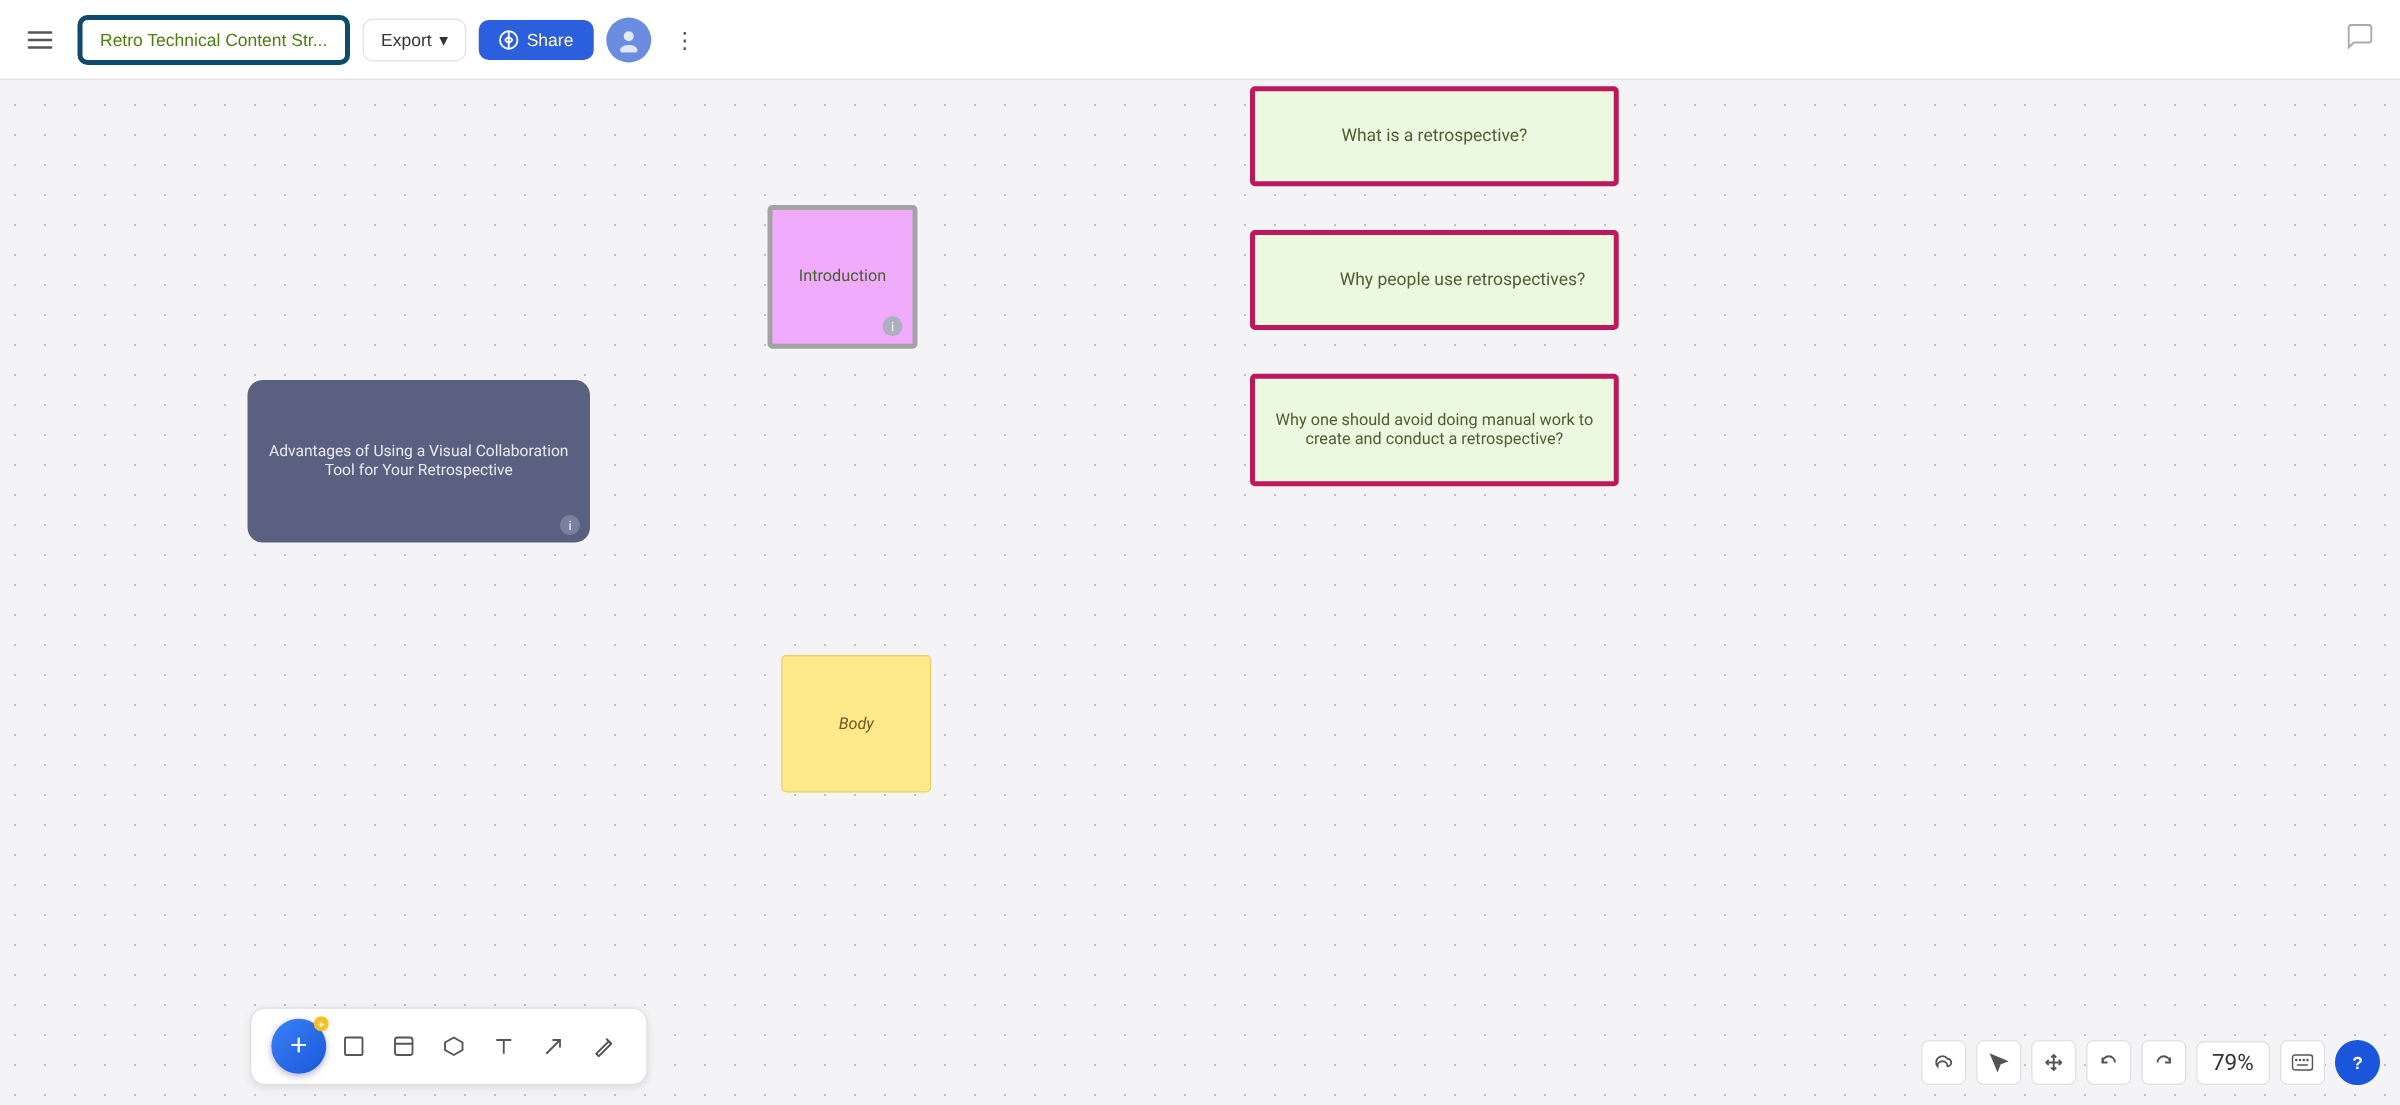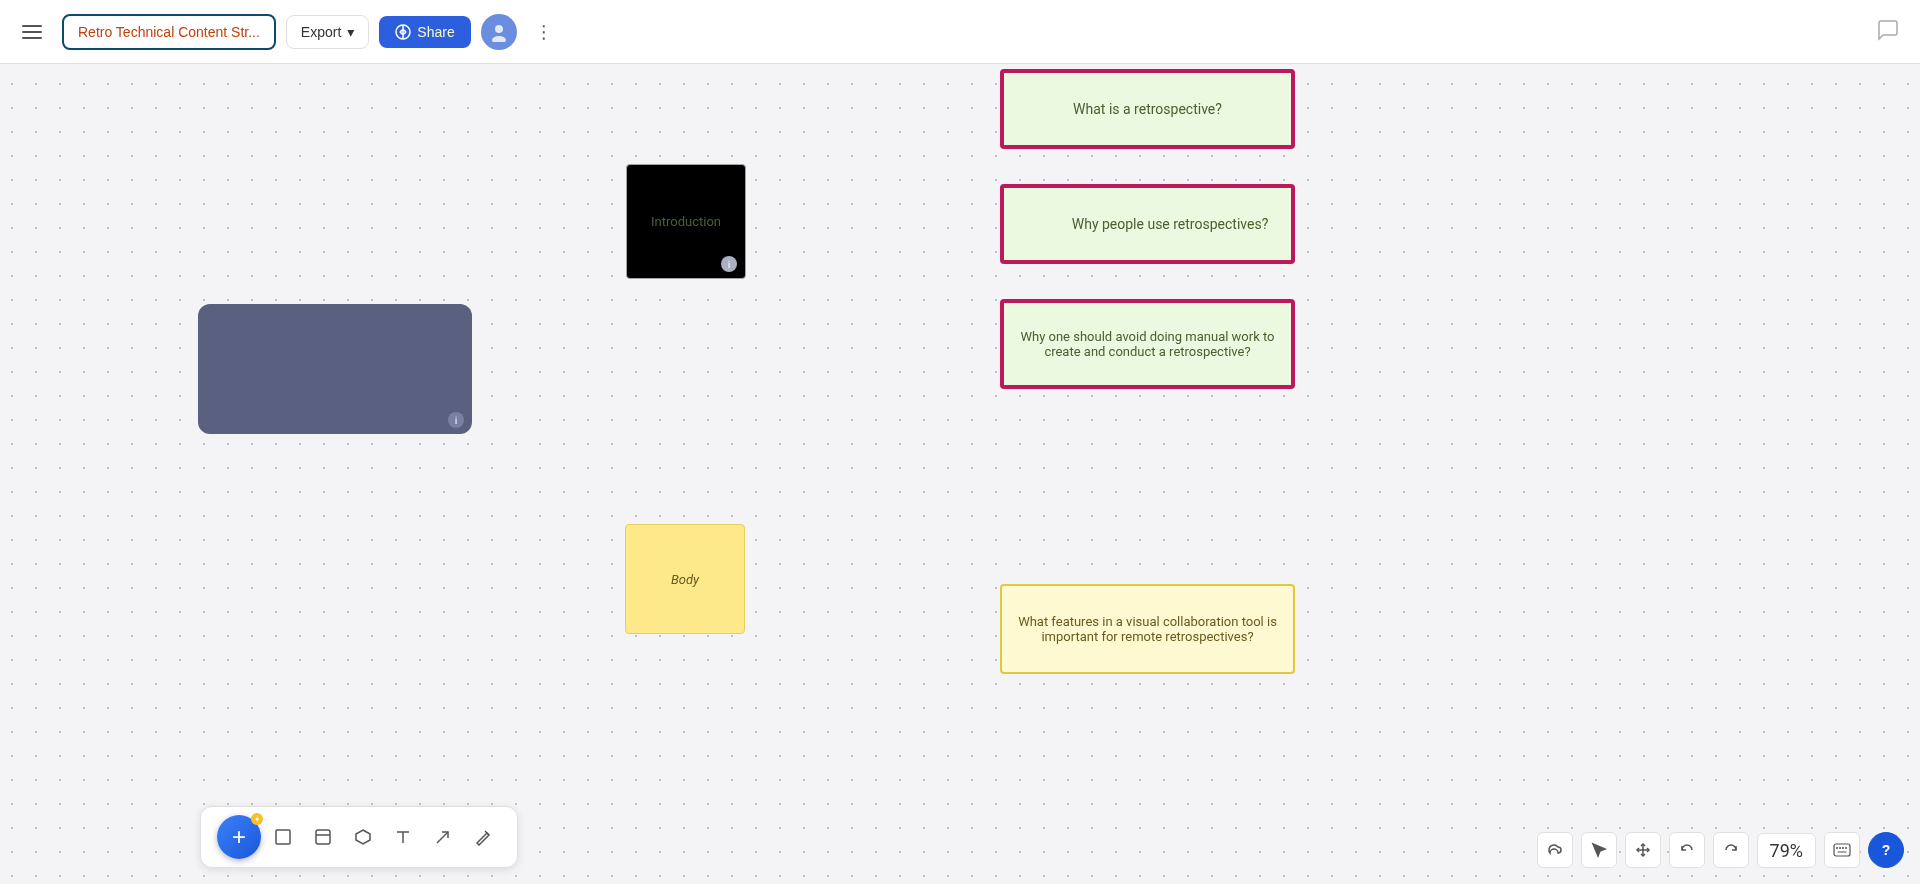"Retro Technical Content Str..." .doc-title-btn { border: 2px solid #0c4a6e -> 4px solid #0c4a6e; color: #c2410c -> #4d7c0f }
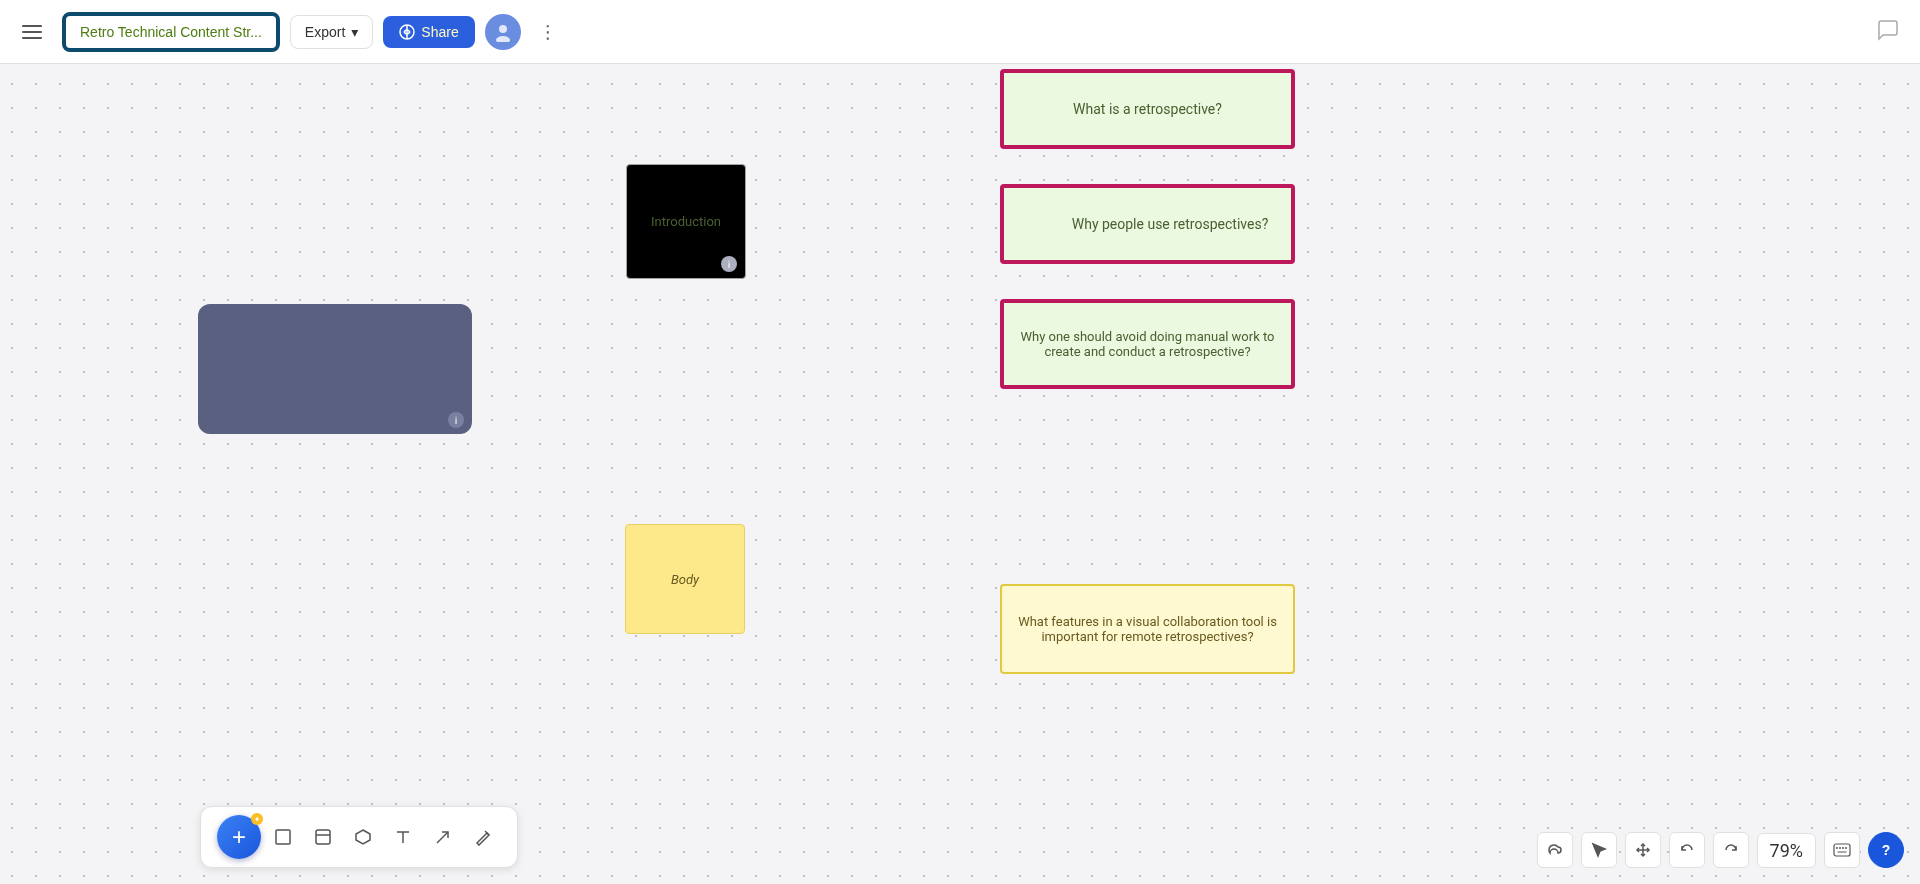"Introduction" .card-green { background: #000000 -> #f0abfc; border: 1px solid #a3a3a3 -> 4px solid #a3a3a3; margin-left: 12px -> none }
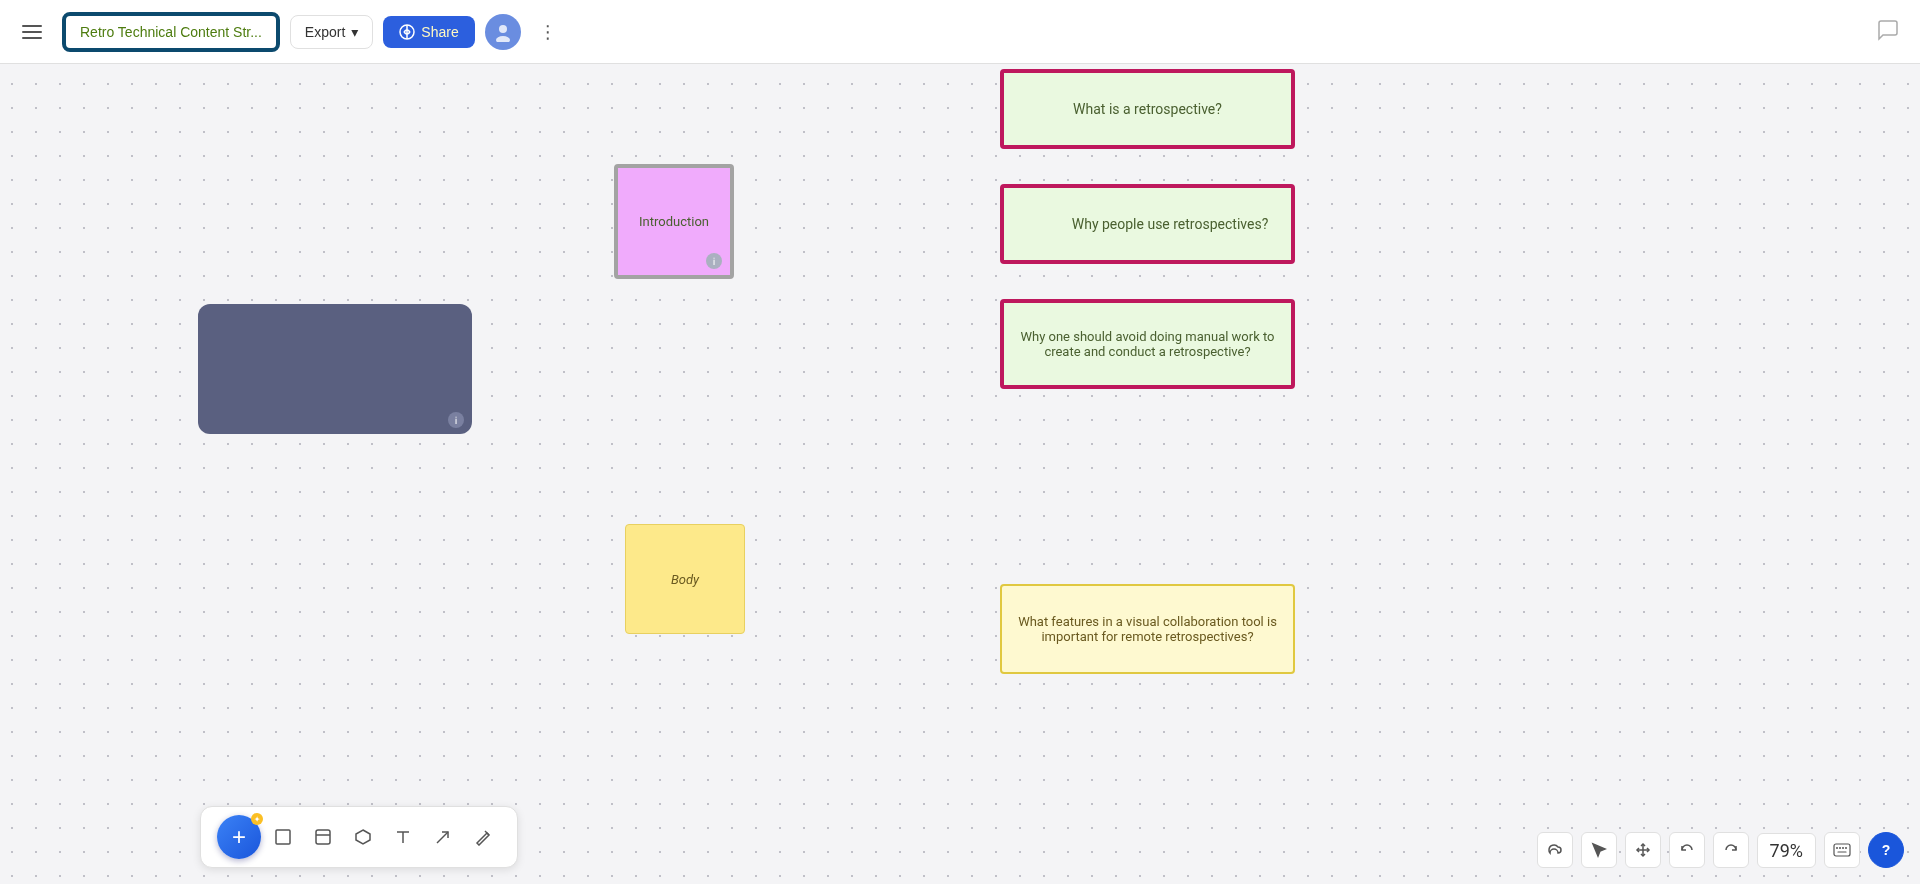"Advantages of Using a Visual" span { html: none -> <span>Advantages of Using a Visual Collaboration Tool for Your Retrospective</span> }
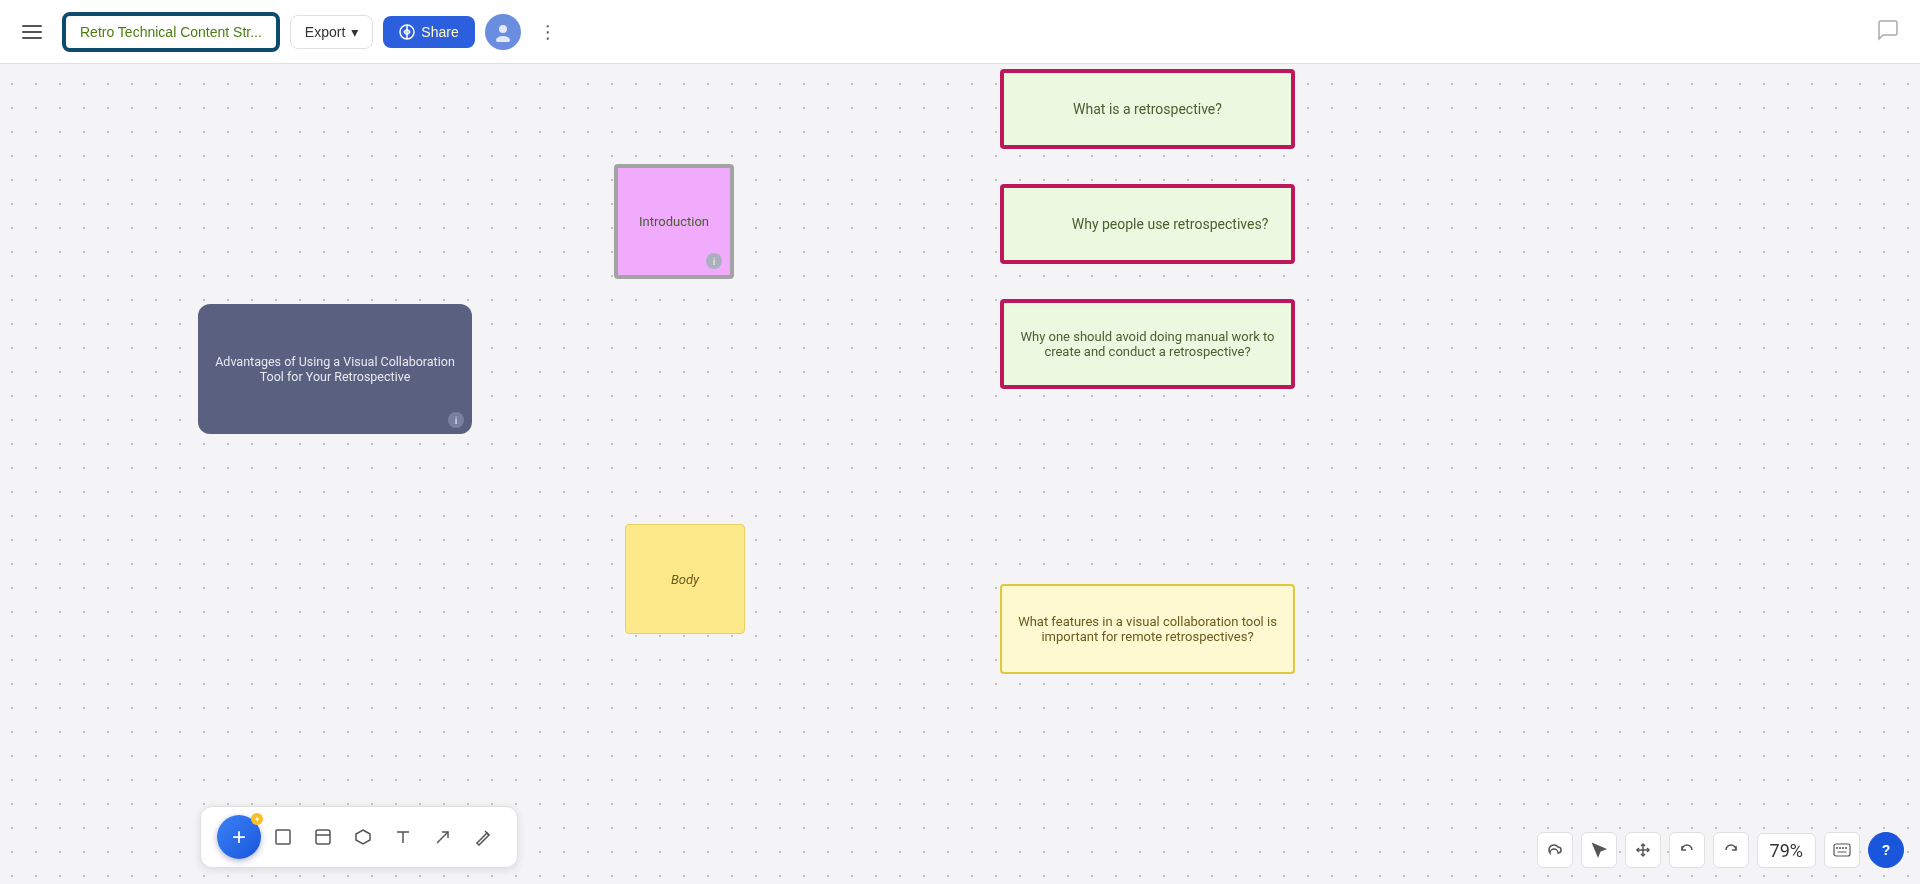"What features in a visual" div.card { html: <div> <span>What features in a visual collaboration tool is important for remote retrospectives?</span> </div> -> none }
